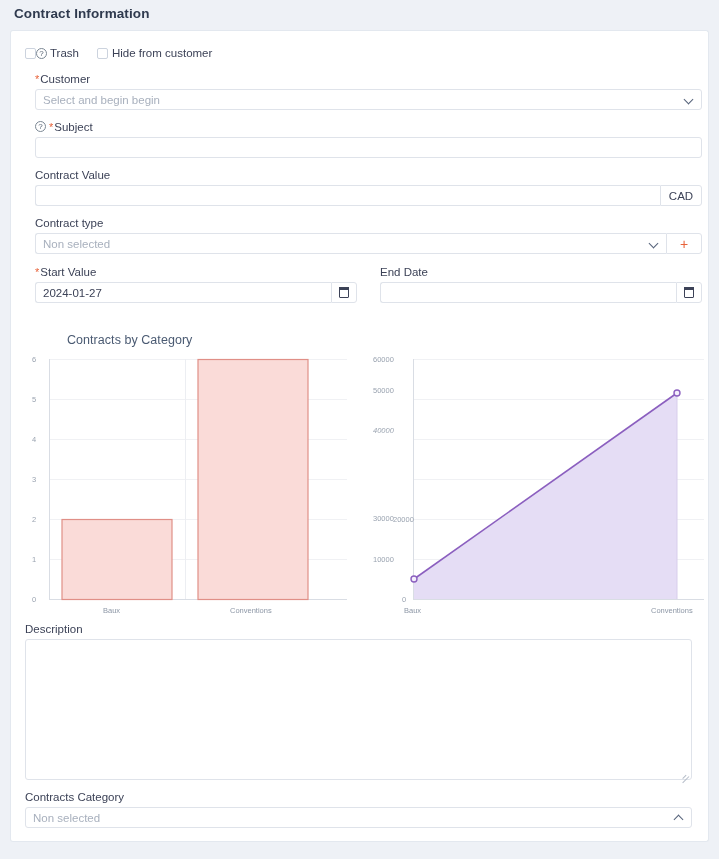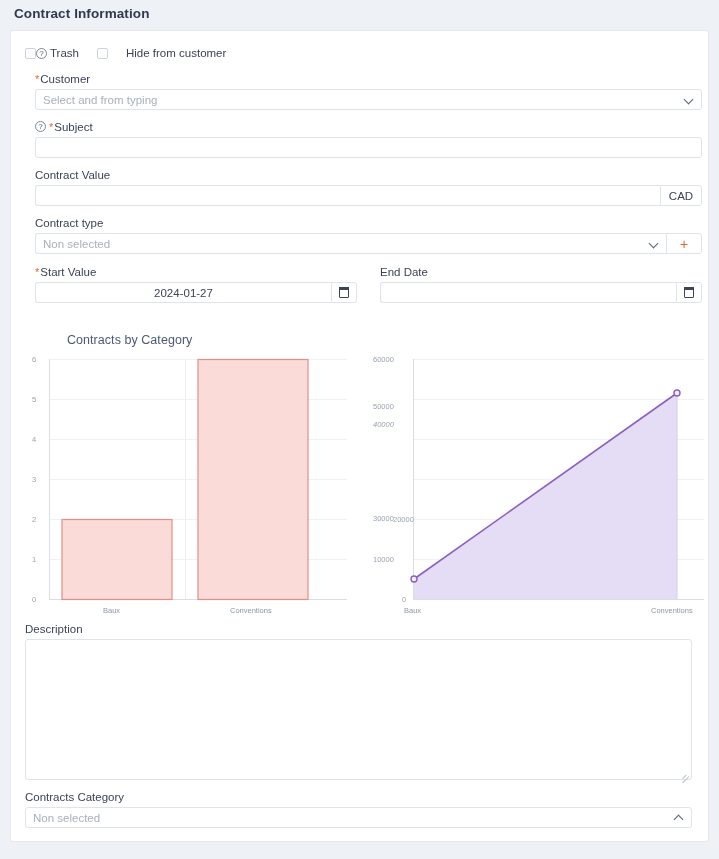"Hide from customer" .cb-label { margin-left: 18px -> 4px }
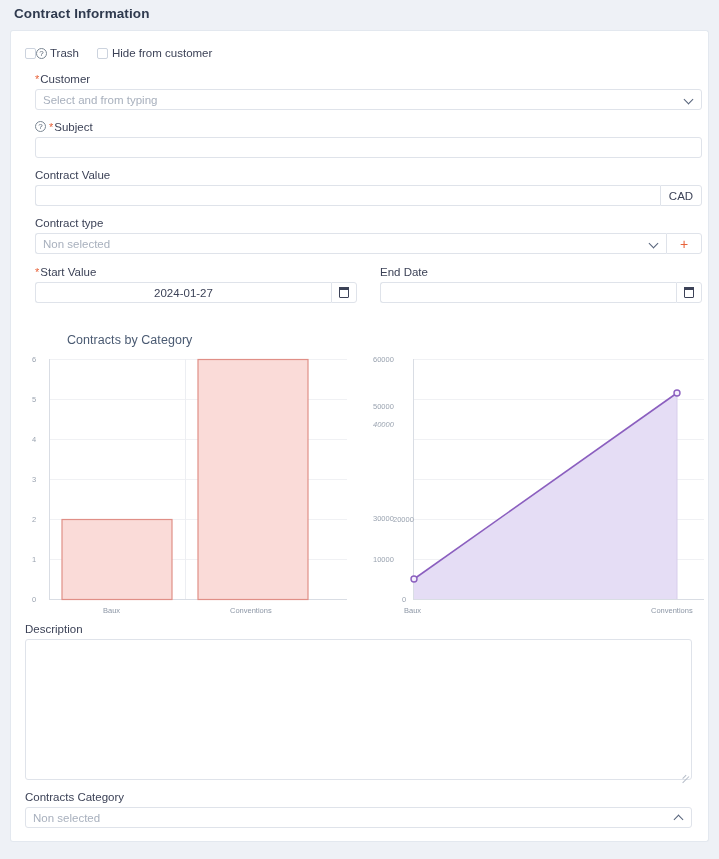"Select and from typing" span.placeholder { text: from typing -> begin begin }
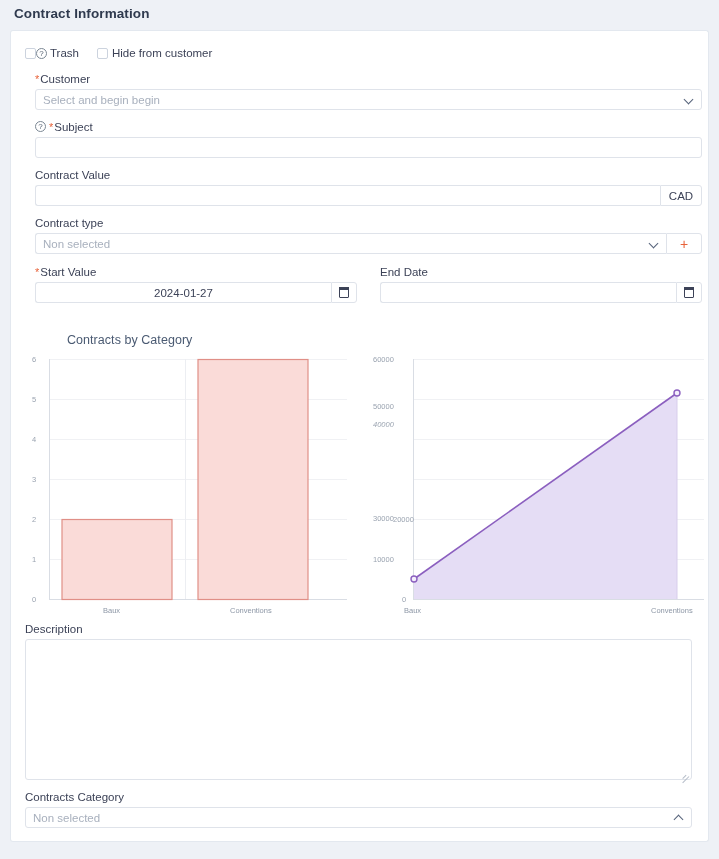"2024-01-27" div.input { justify-content: center -> none }
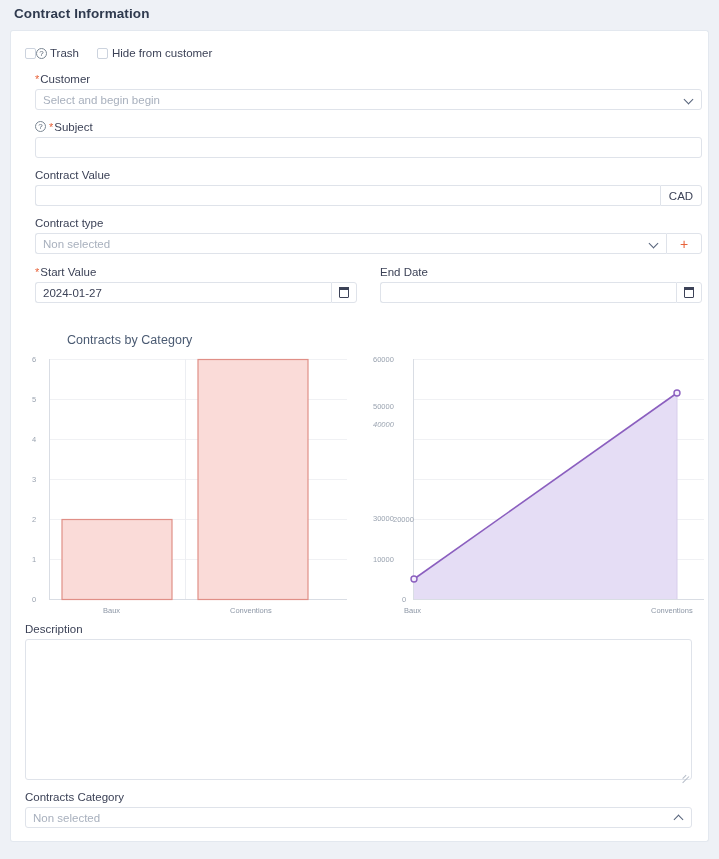"50000" span.tick-lbl { top: 54px -> 38px }
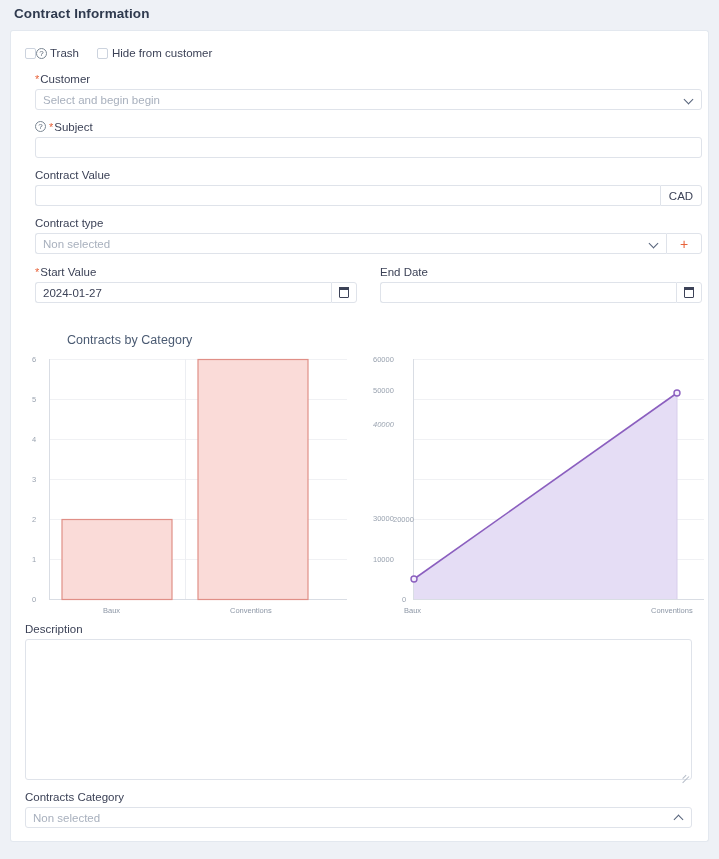"40000" span.tick-lbl { top: 72px -> 78px }
